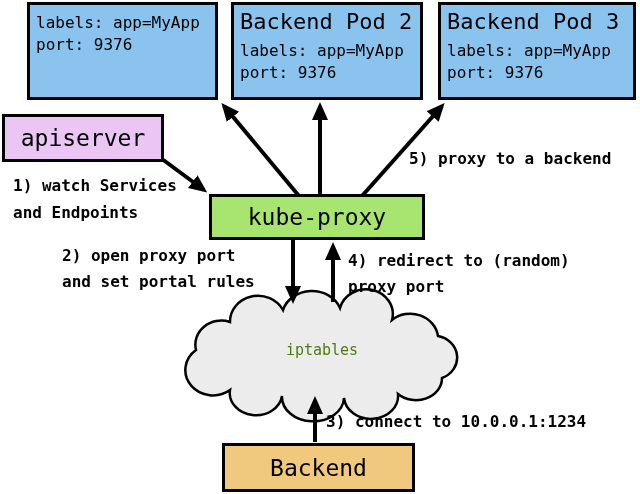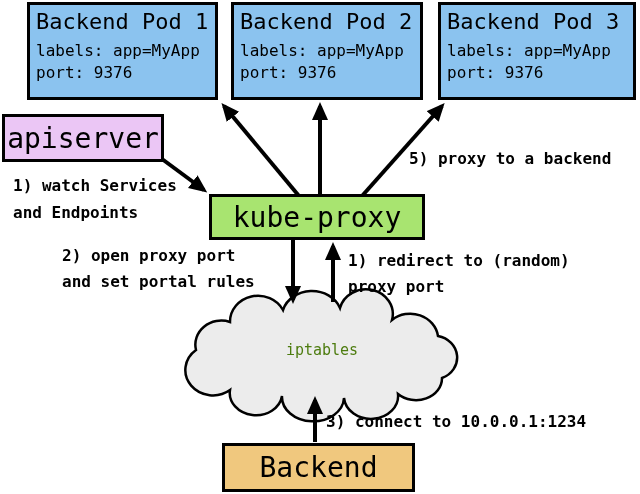"Backend Pod 1" div.pod-title { html: <div>Backend Pod 1</div> -> none }
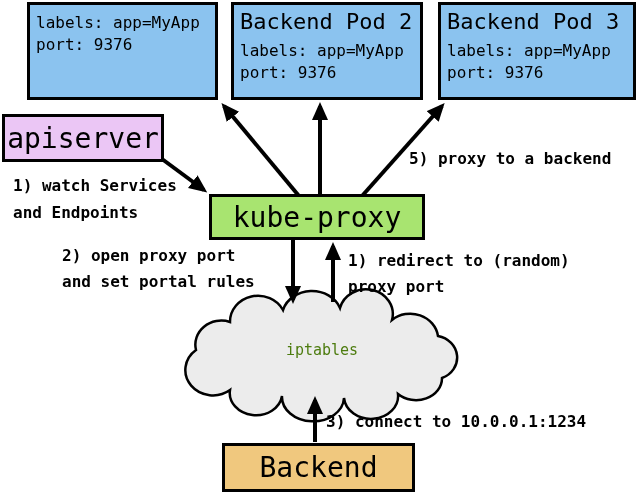"apiserver" .label-box { font-size: 28px -> 23px }
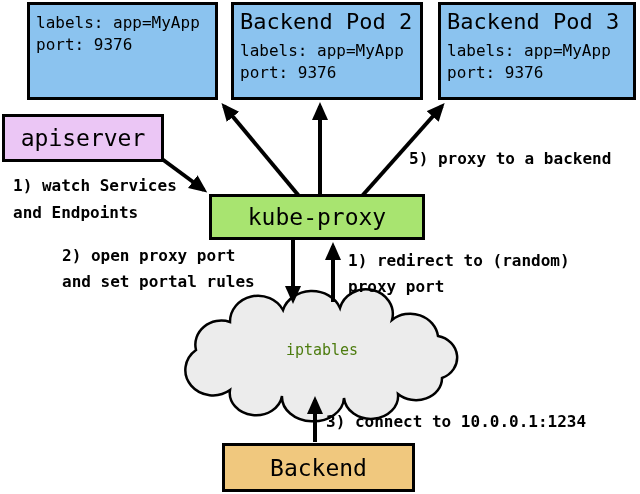"1) redirect to (random)" div.annotation { text: 1 -> 4 }
